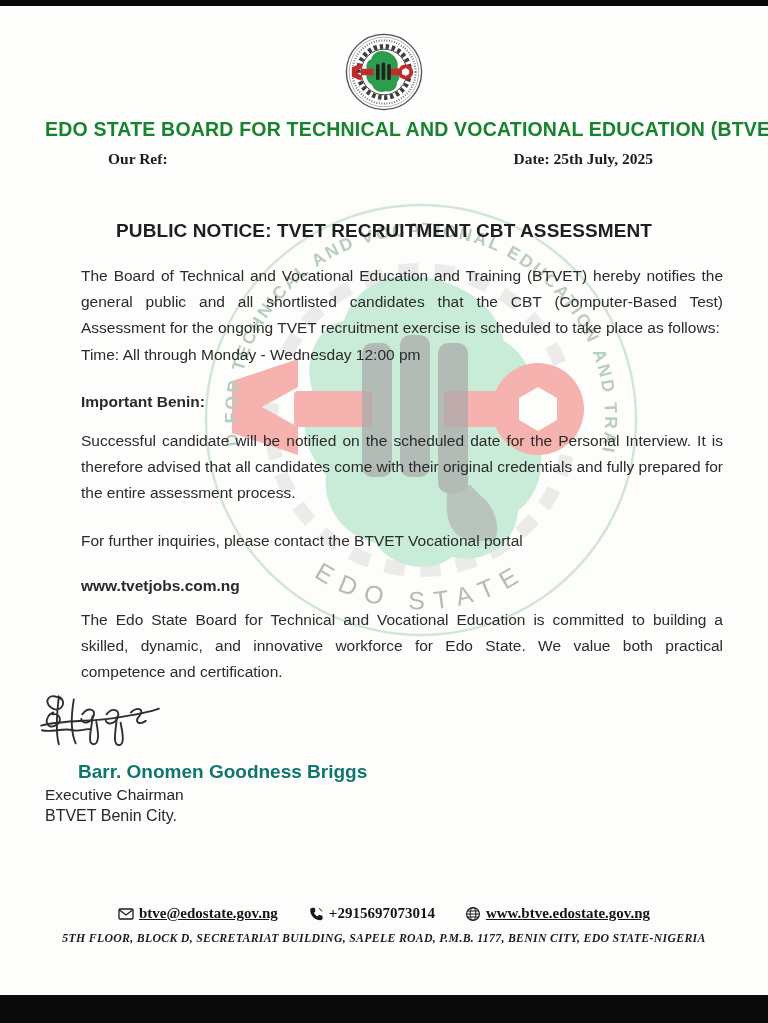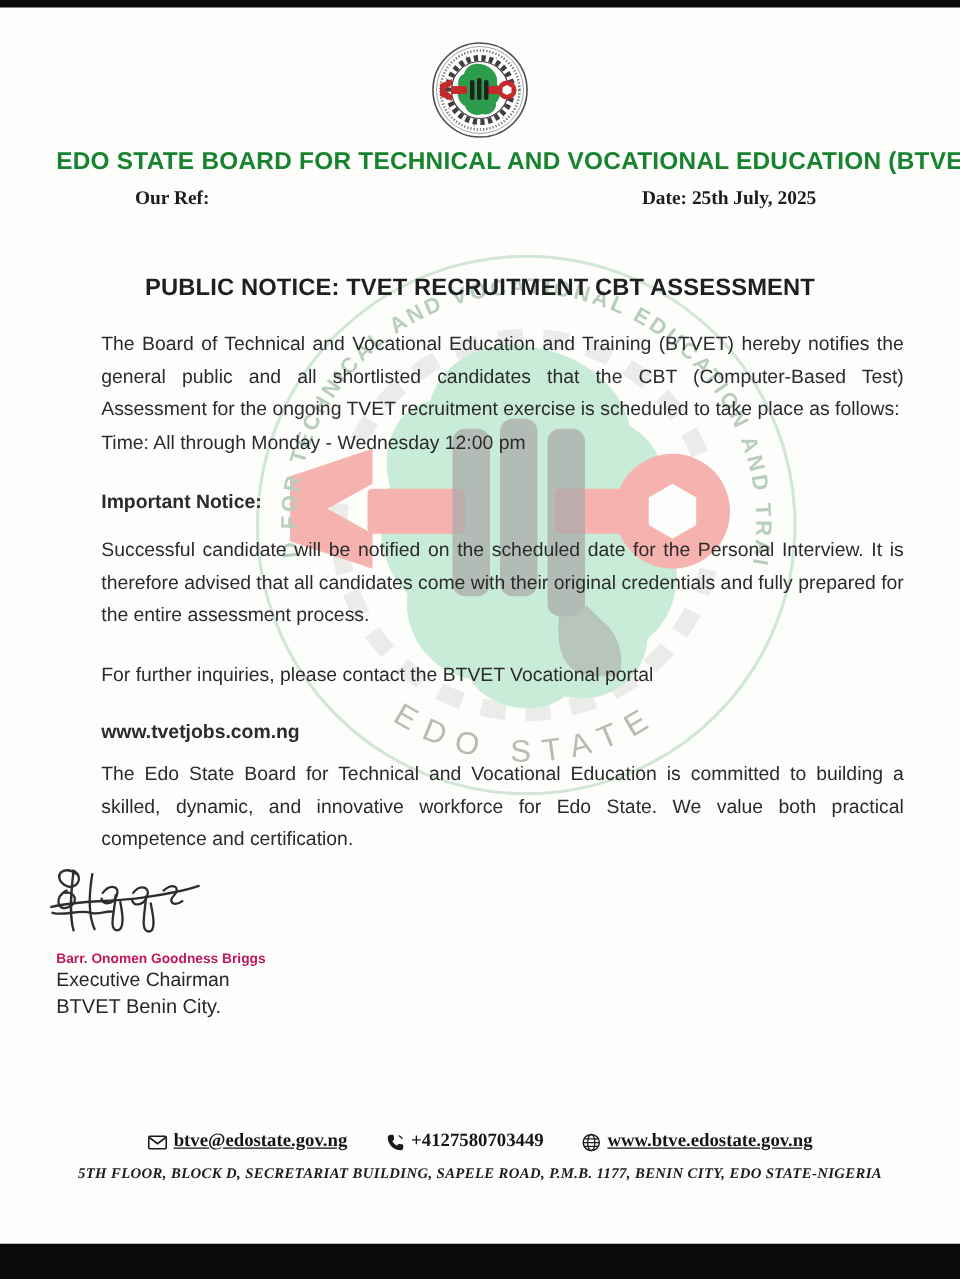"Important Notice:" p.body-text { text: Notice -> Benin }
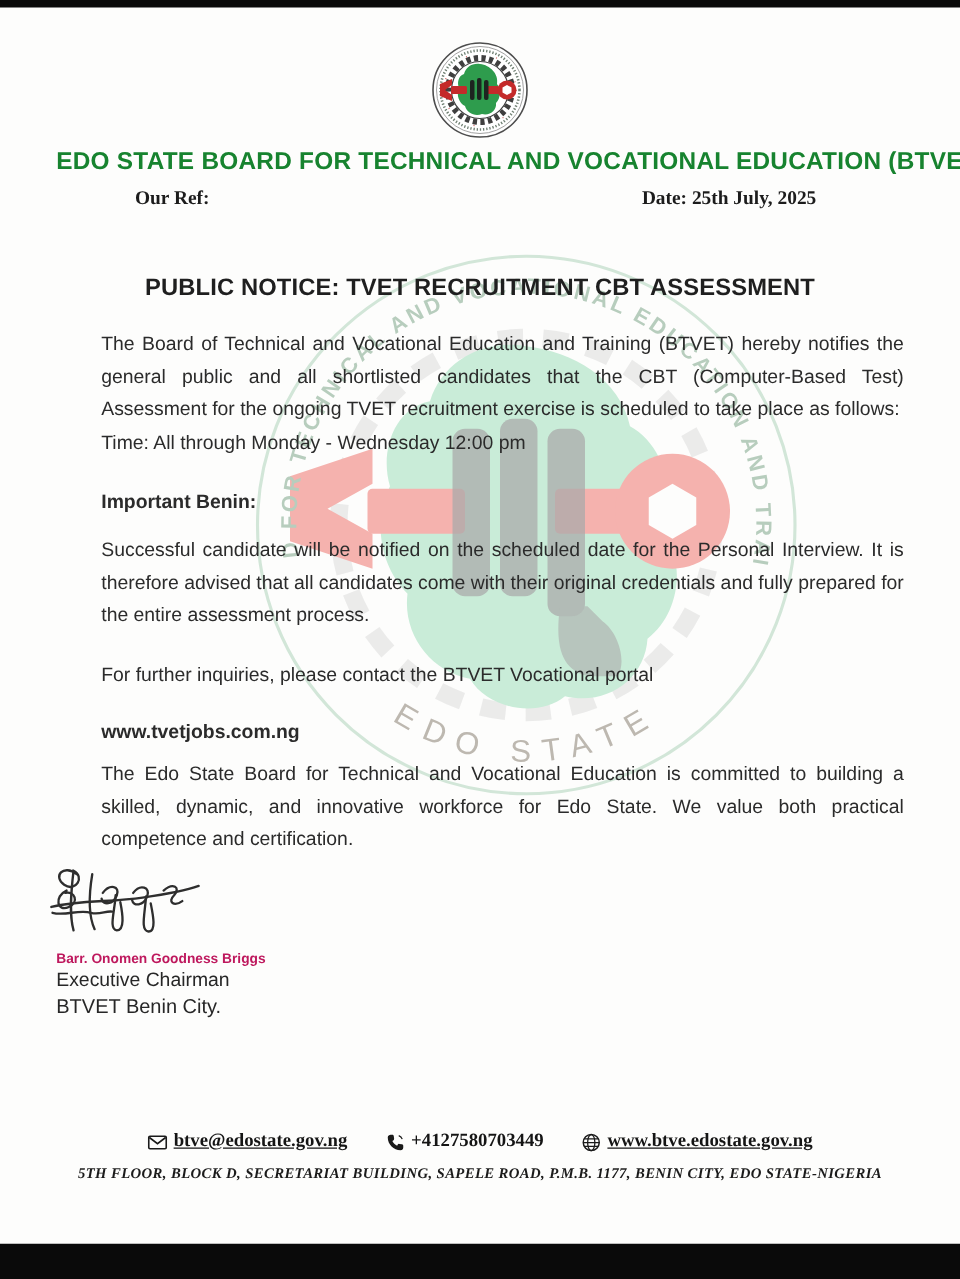"Barr. Onomen Goodness Briggs" .signatory-name { color: #be185d -> #0f766e; font-size: 11px -> 19px; margin-left: none -> 33px }
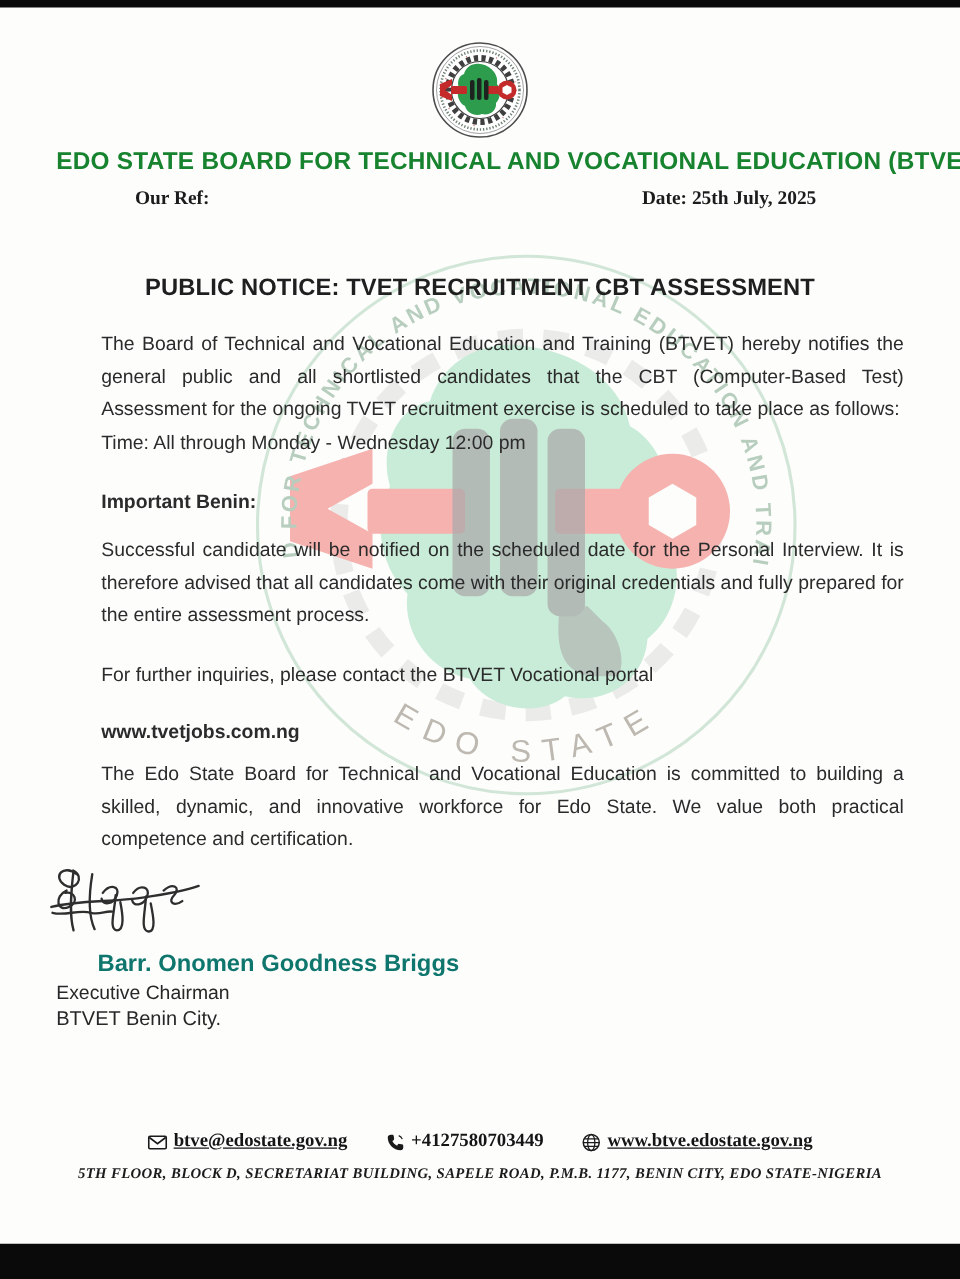"+4127580703449" span { text: +4127580703449 -> +2915697073014 }
